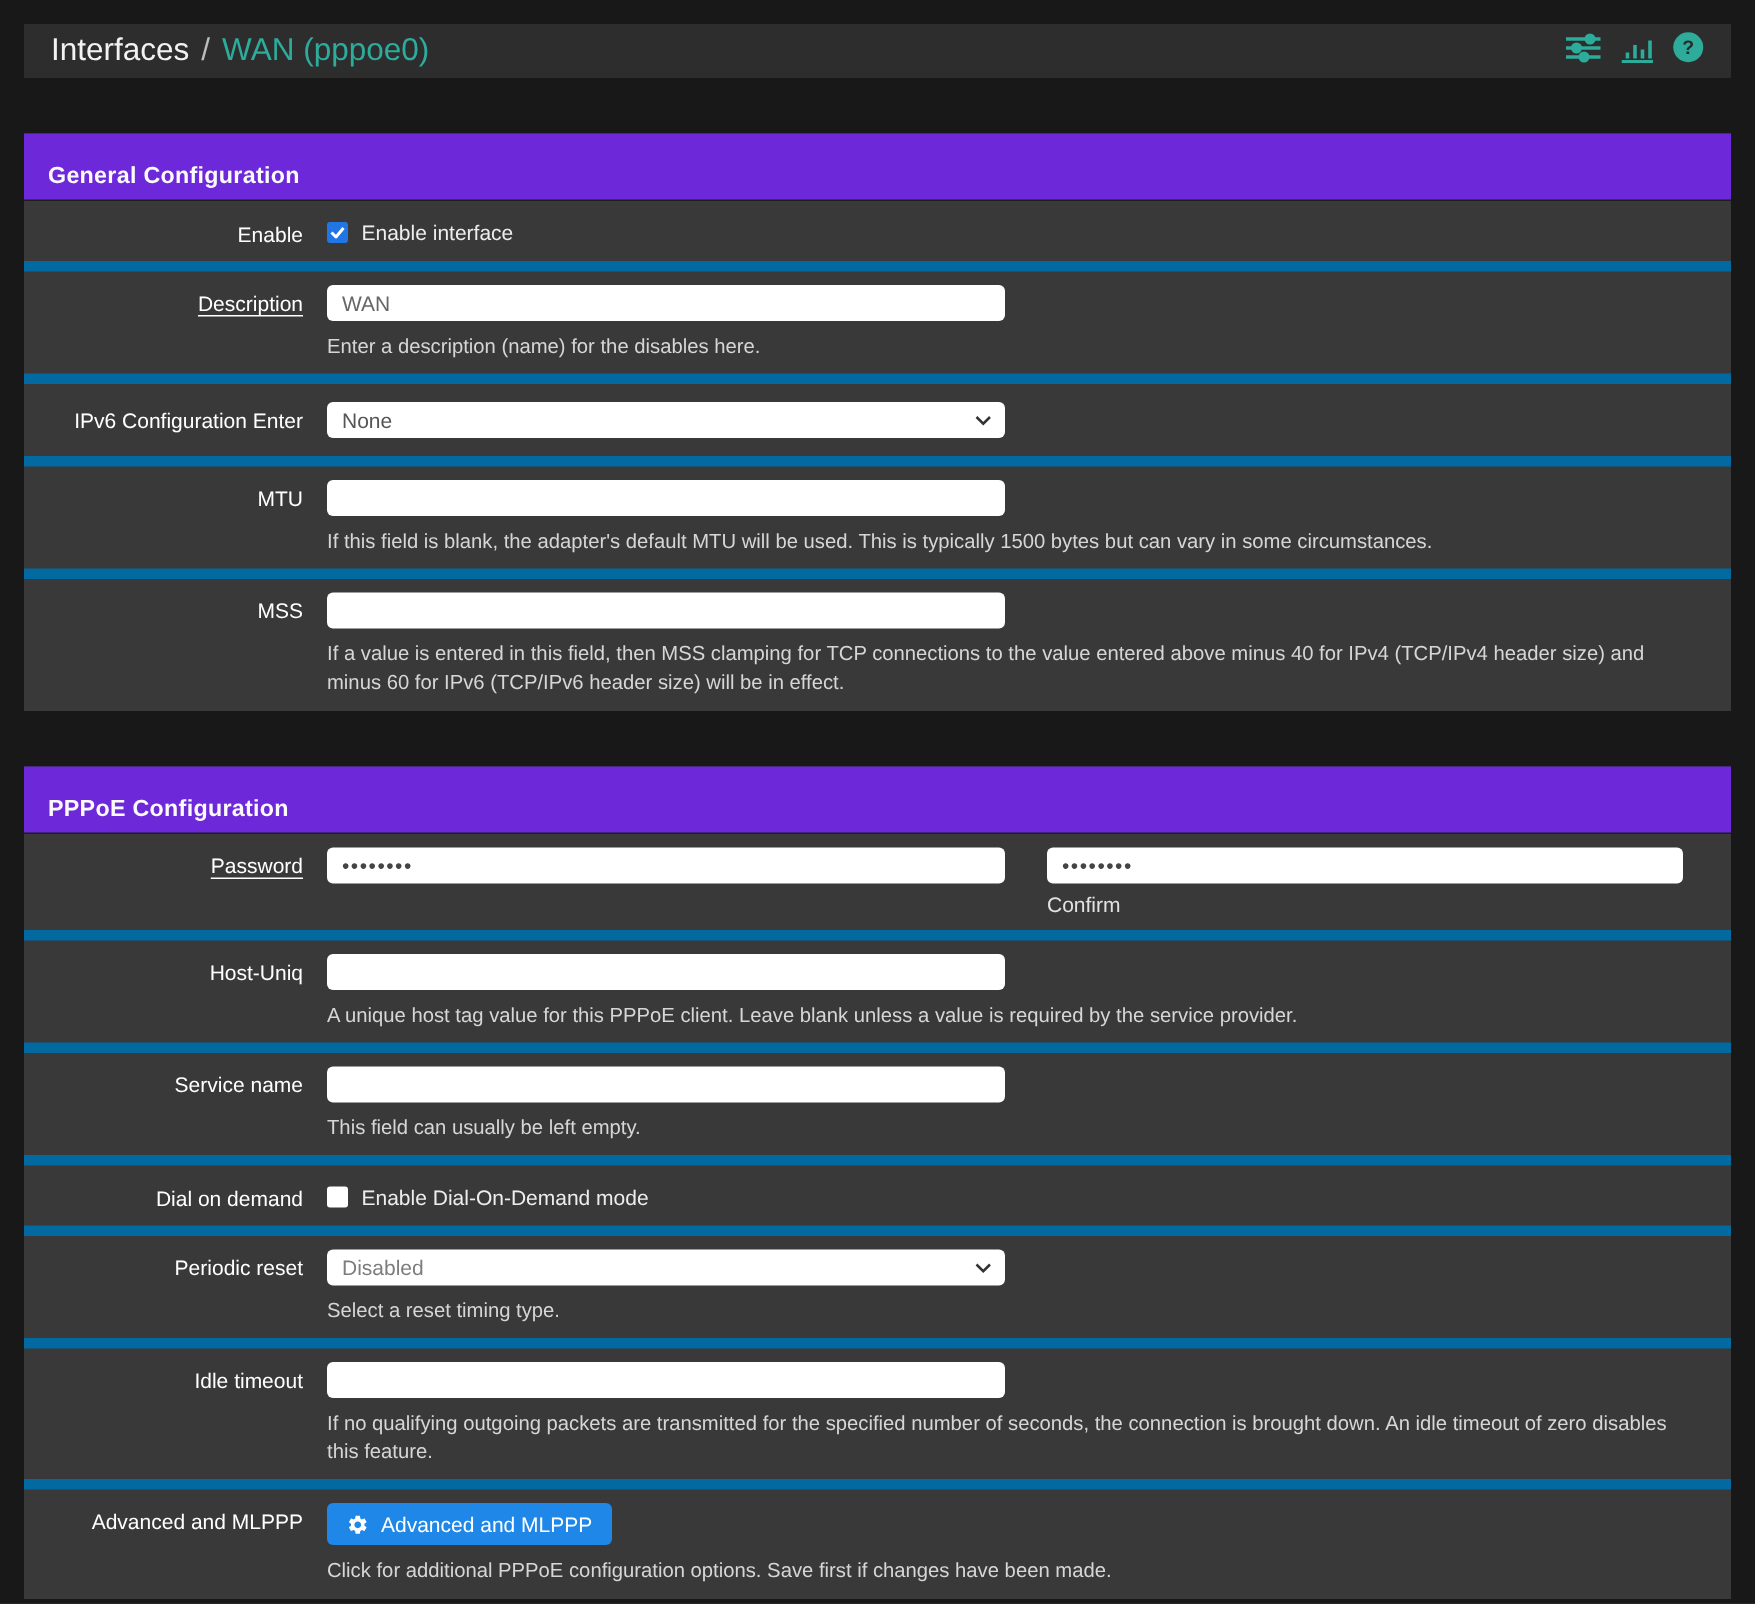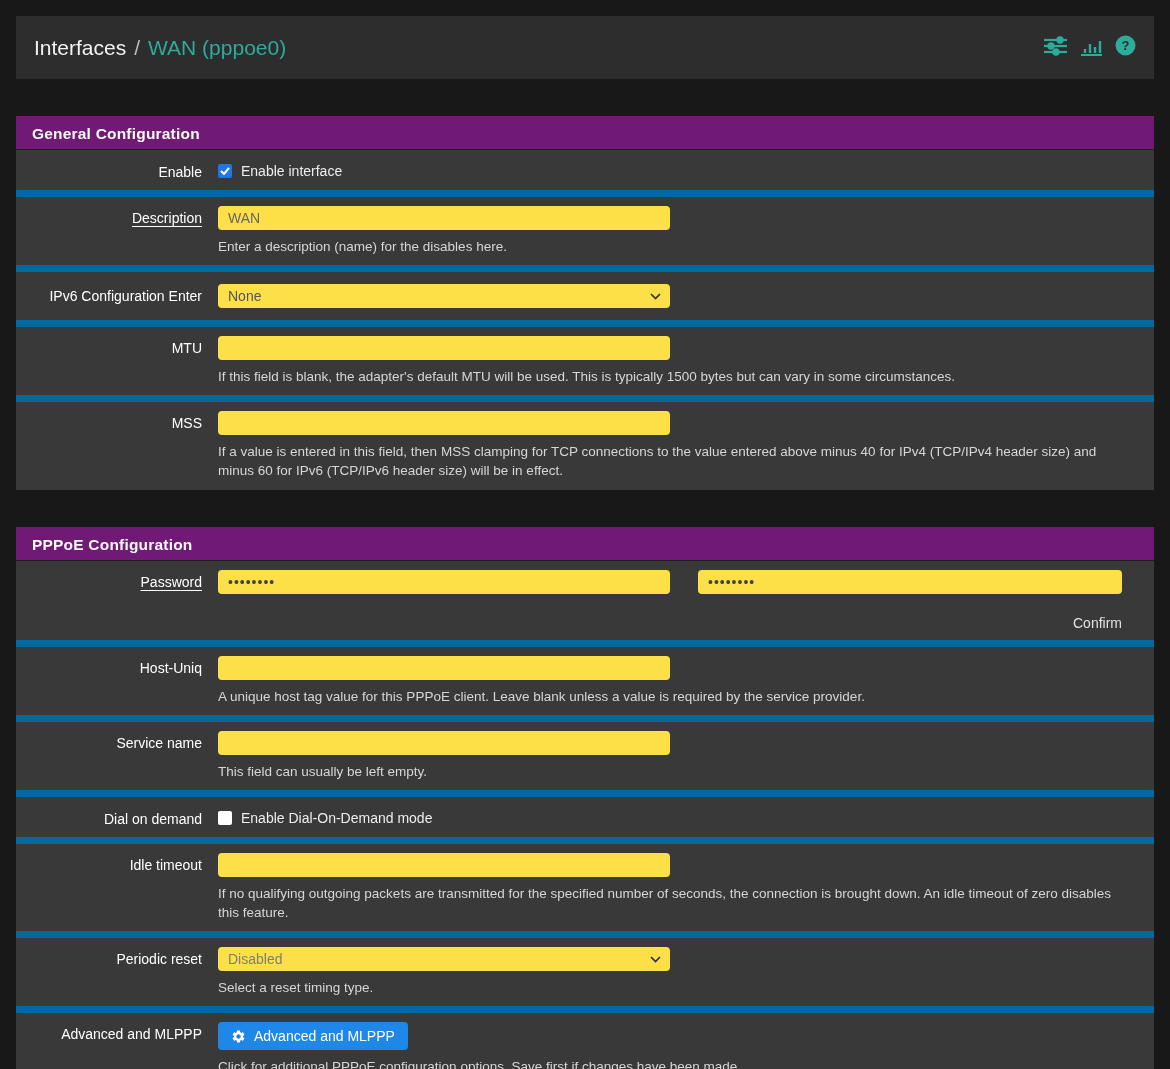"Interfaces / WAN (pppoe0)" .crumb-bar { height: 63px -> 36px }
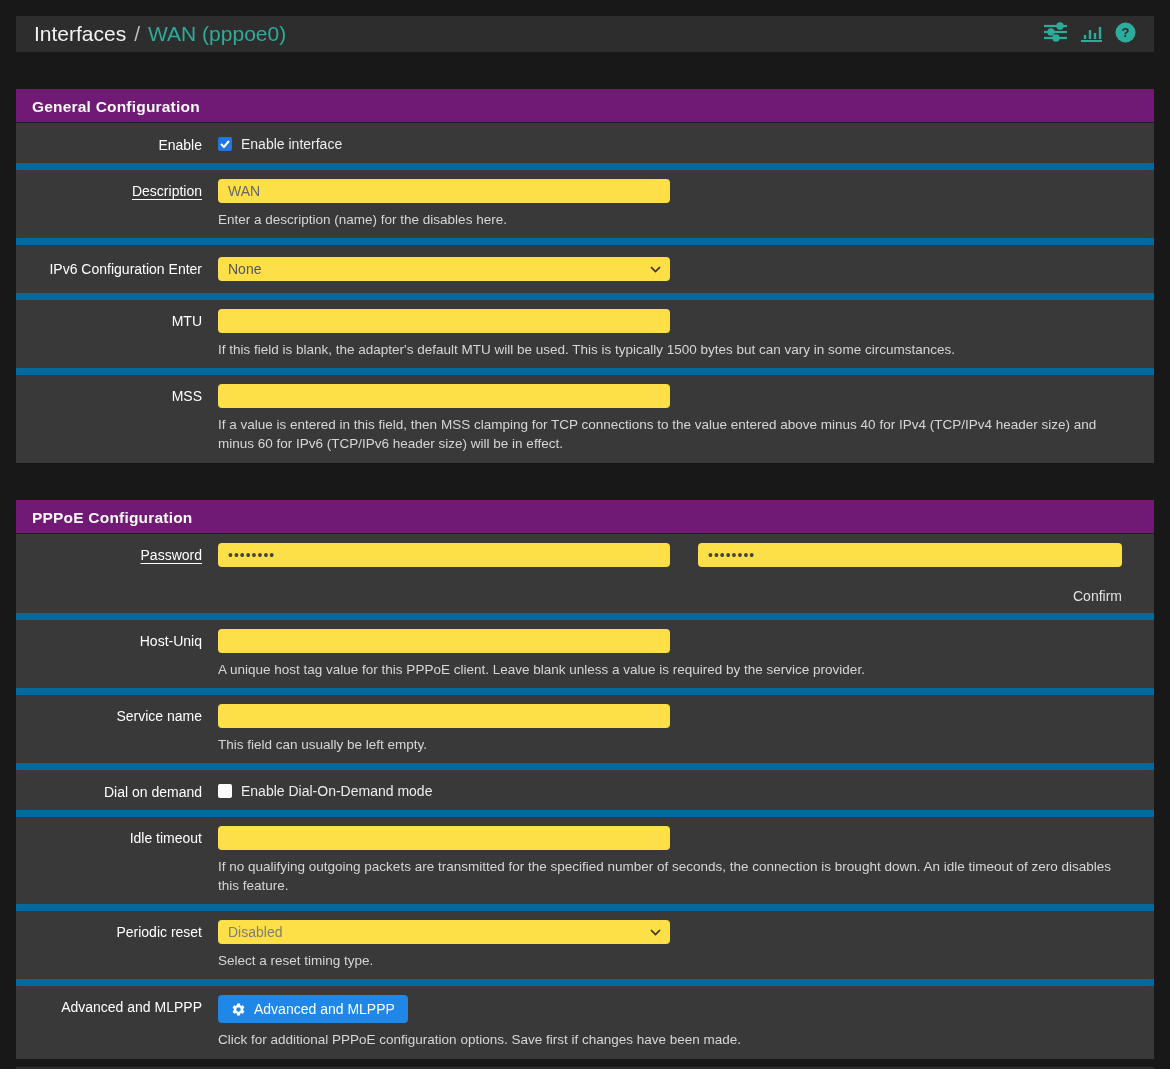"General Configuration" .panel-header { background: #701a75 -> #6d28d9; padding: 9px 16px 6px -> 20px 16px 6px }
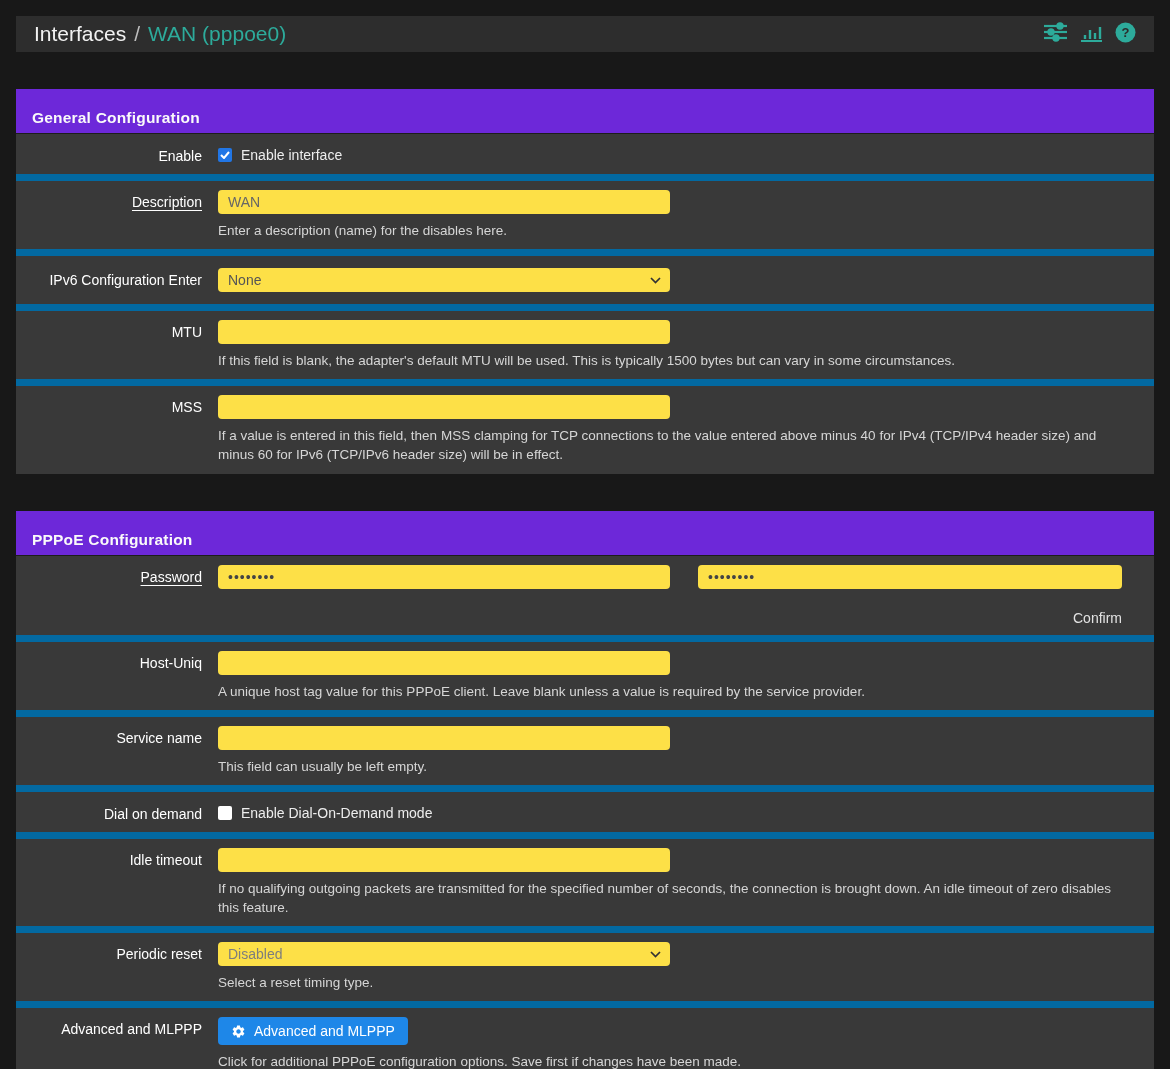"WAN" .ctl { background: #fde047 -> #ffffff }
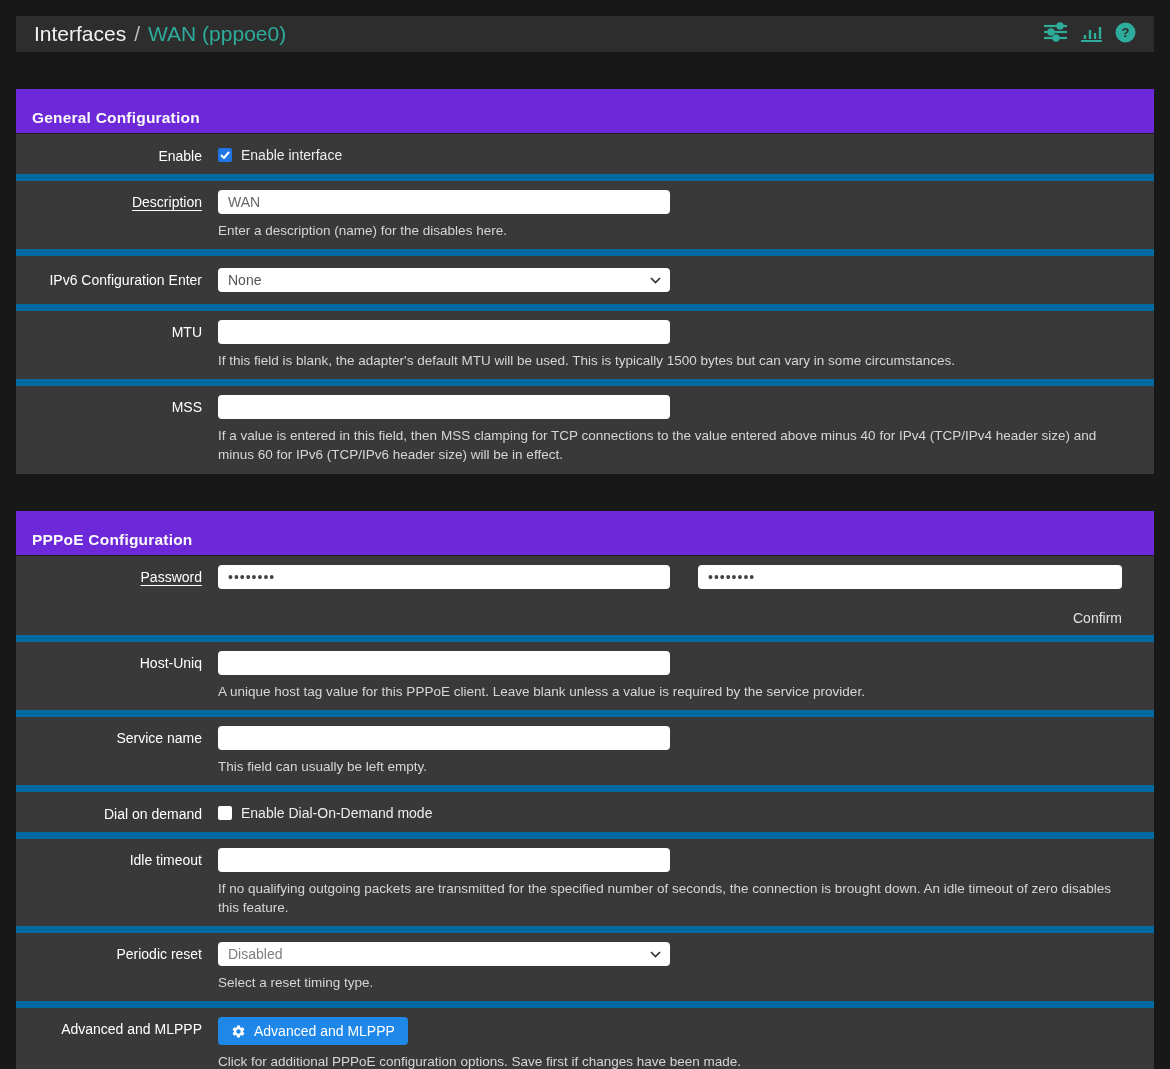"Confirm" .pw-confirm-label { margin-top: 21px -> 6px; text-align: right -> none }
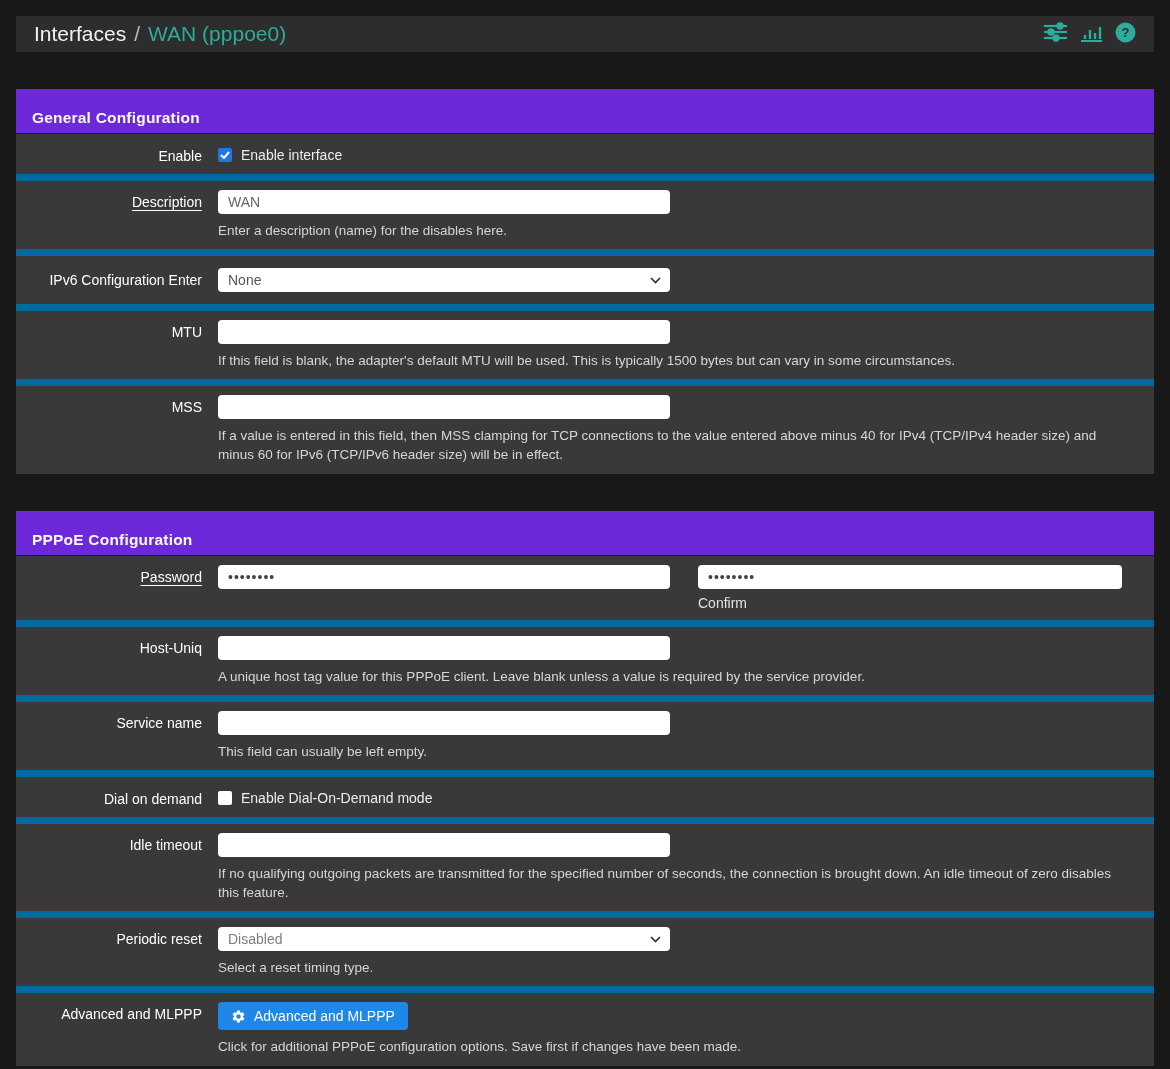"Idle timeout" div.form-row { order: before "Periodic reset" -> after "Periodic reset" }
